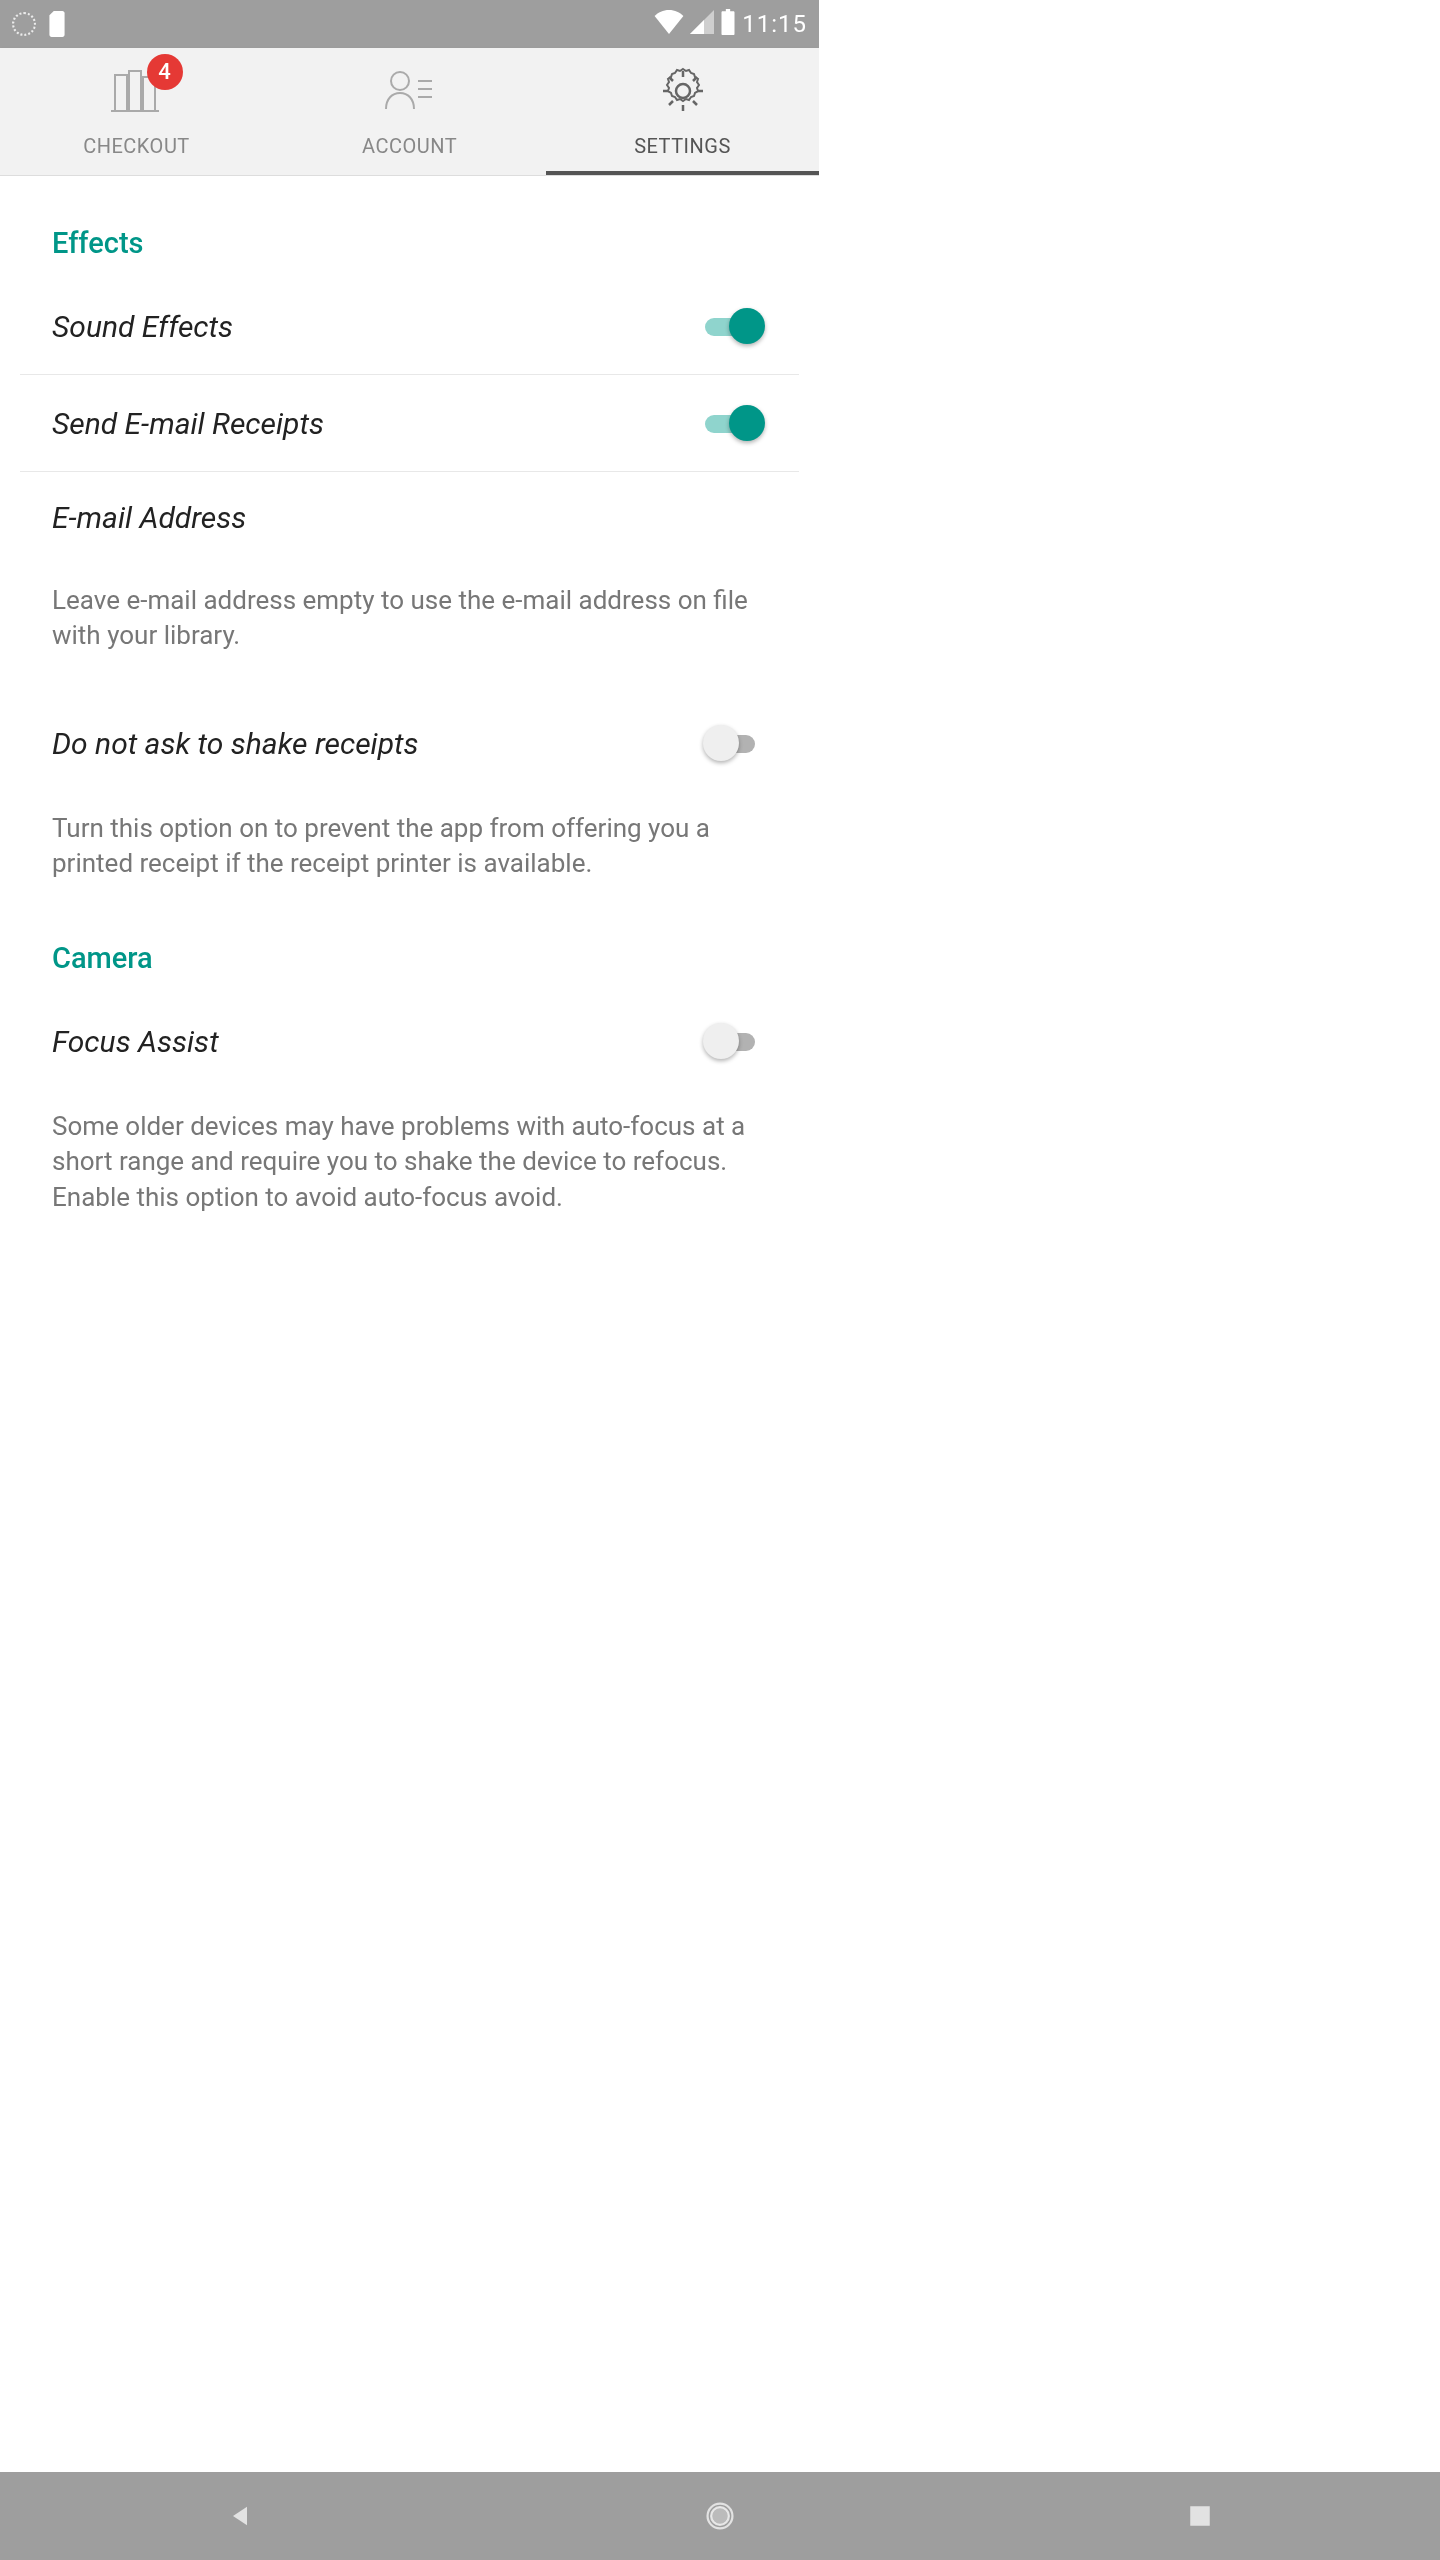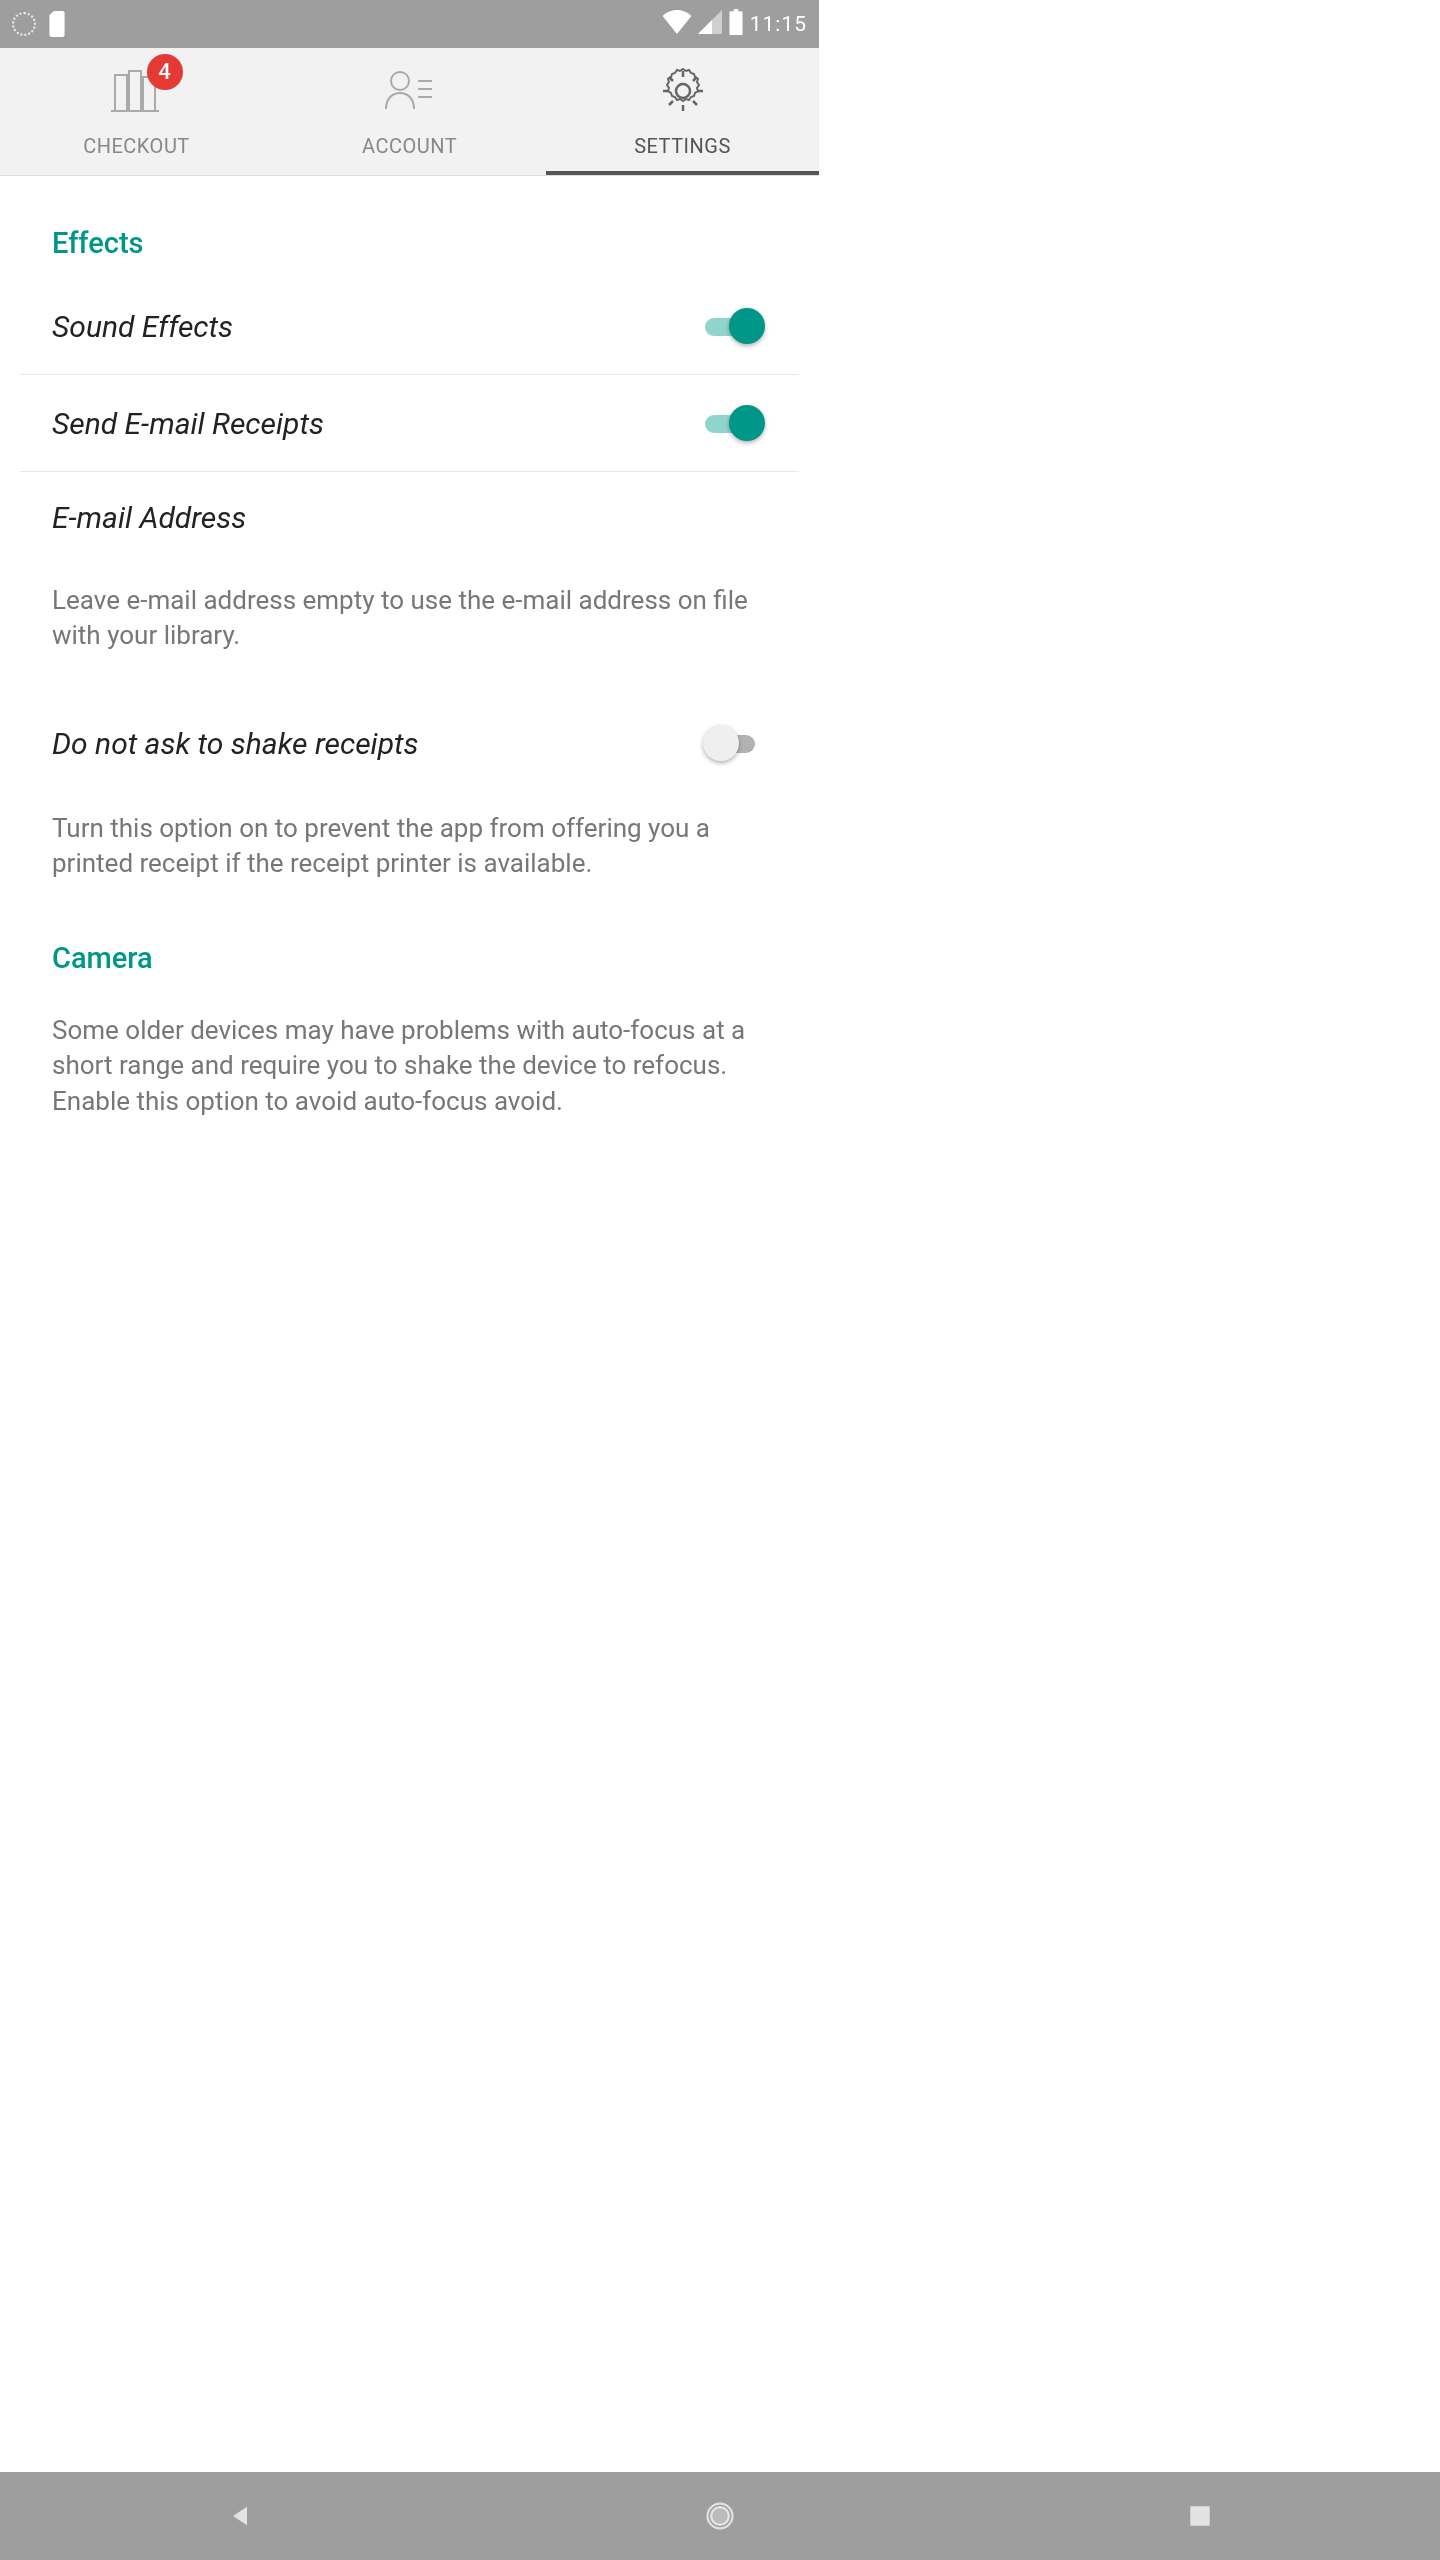"11:15" .status-time { font-size: 21px -> 24px }
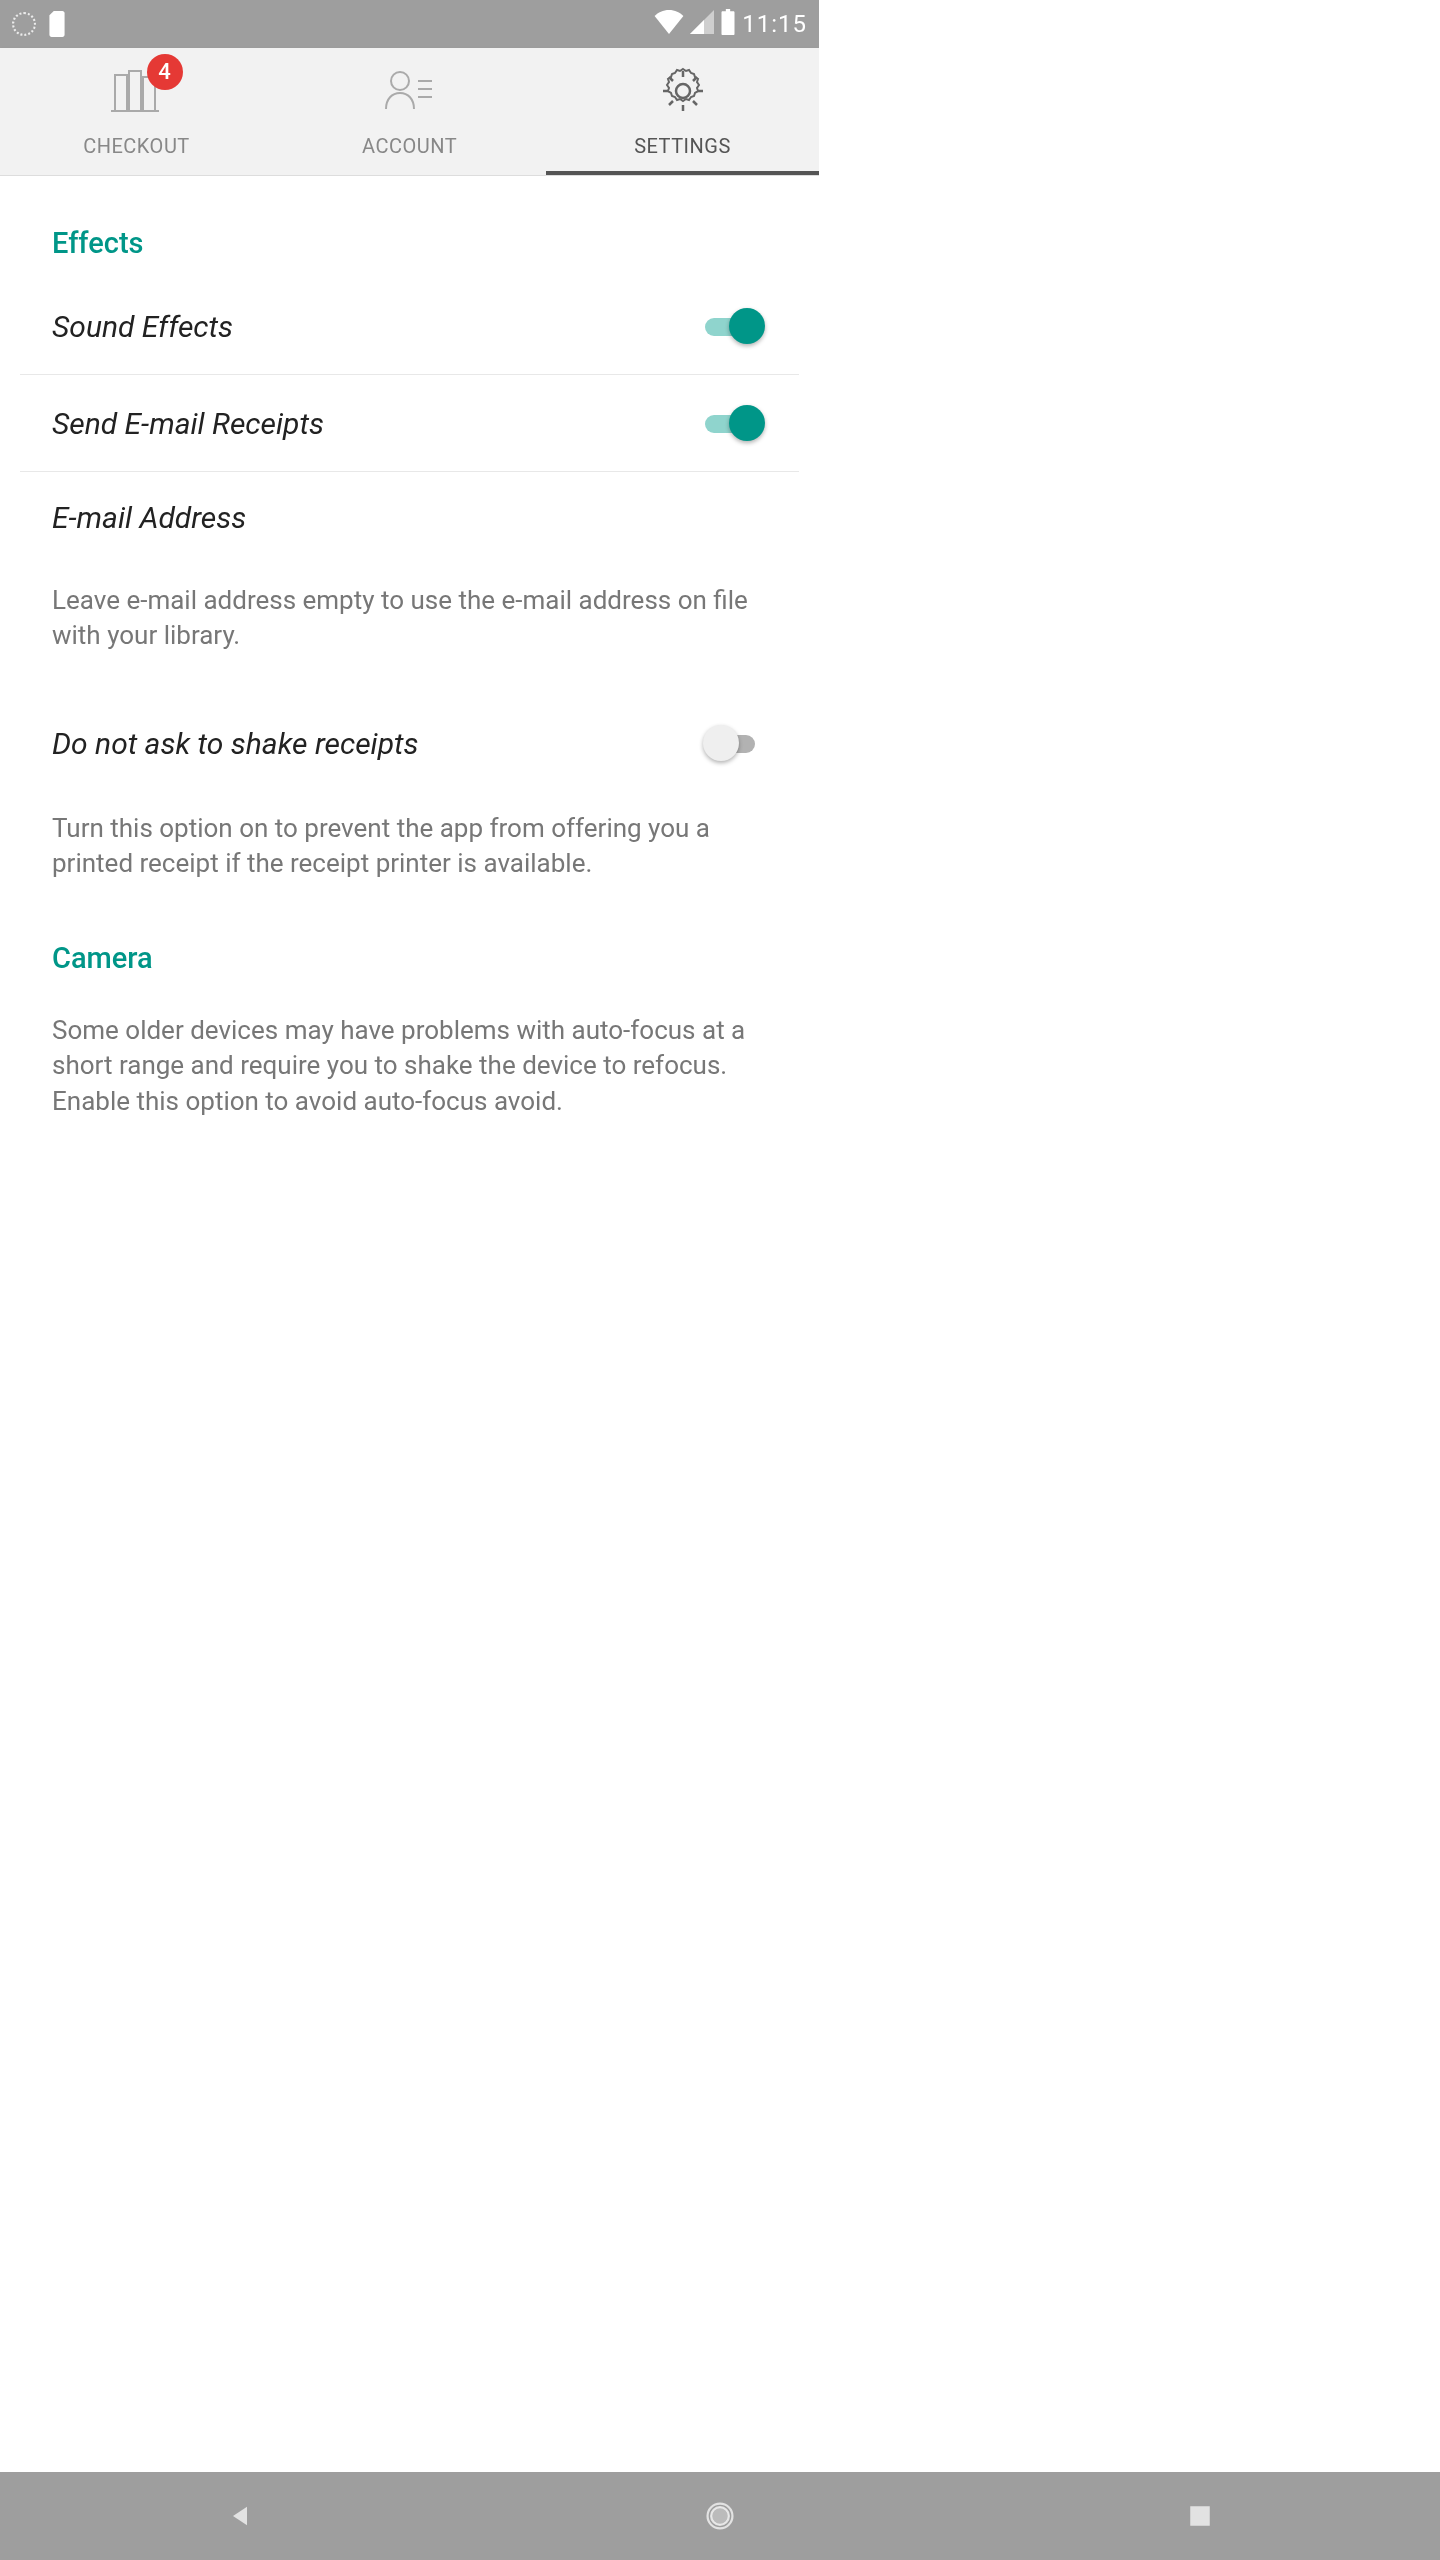"Focus Assist" div.setting-row { html: none -> <div> <span>Focus Assist</span> <div> <div></div> <div></div> </div> </div> }
